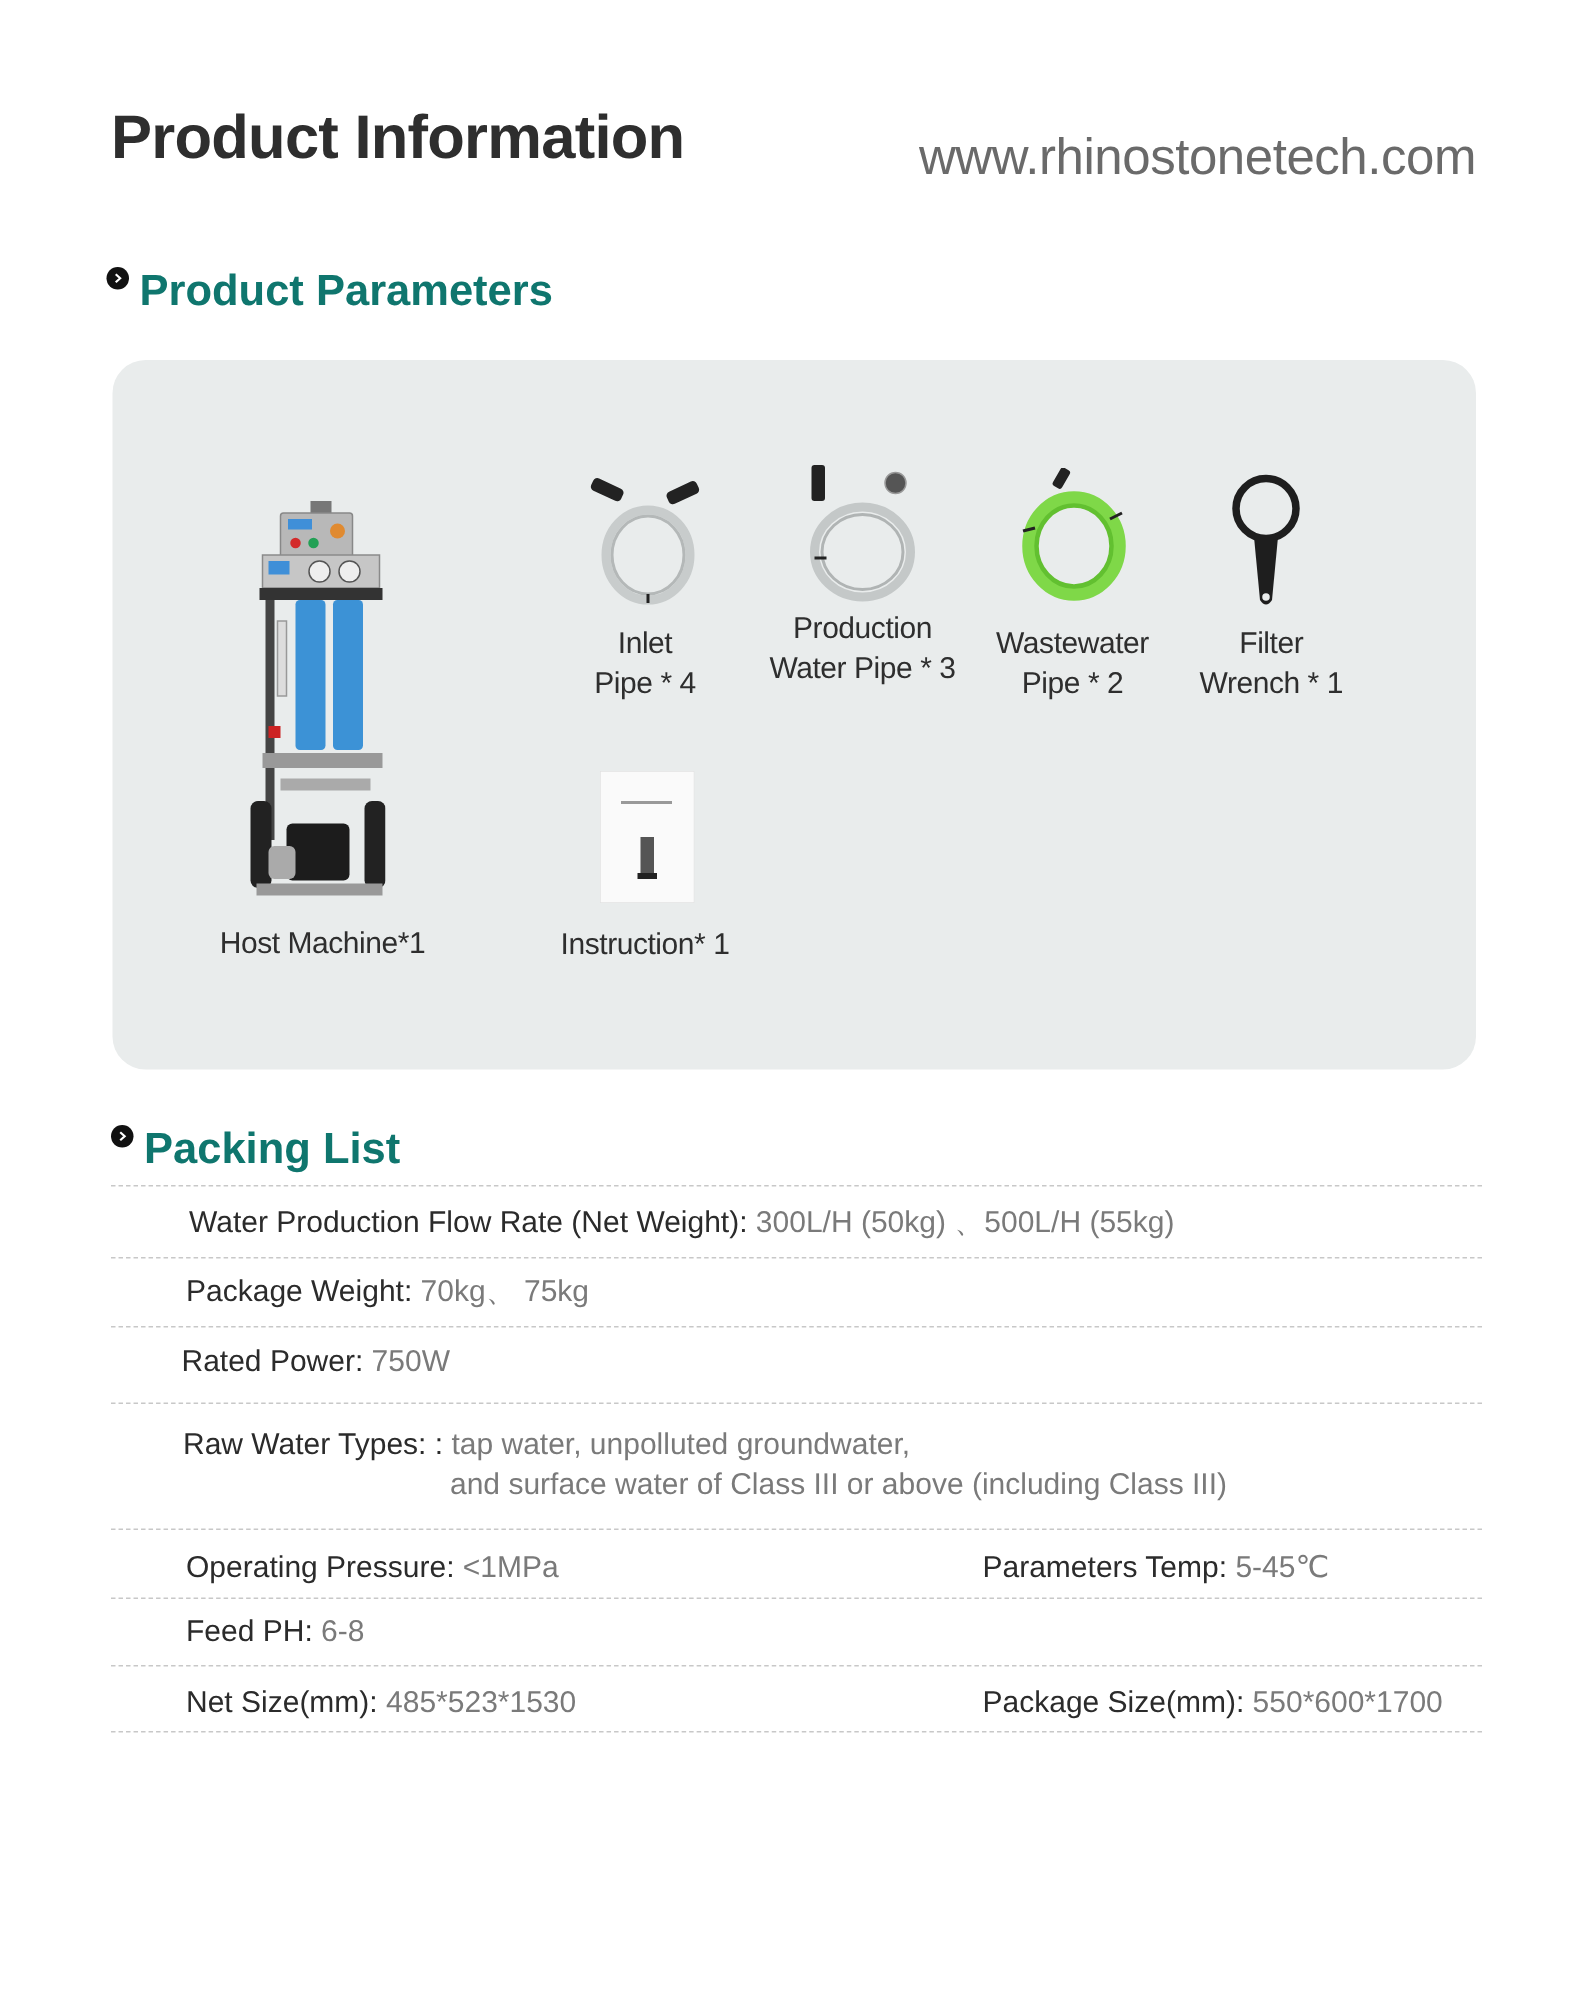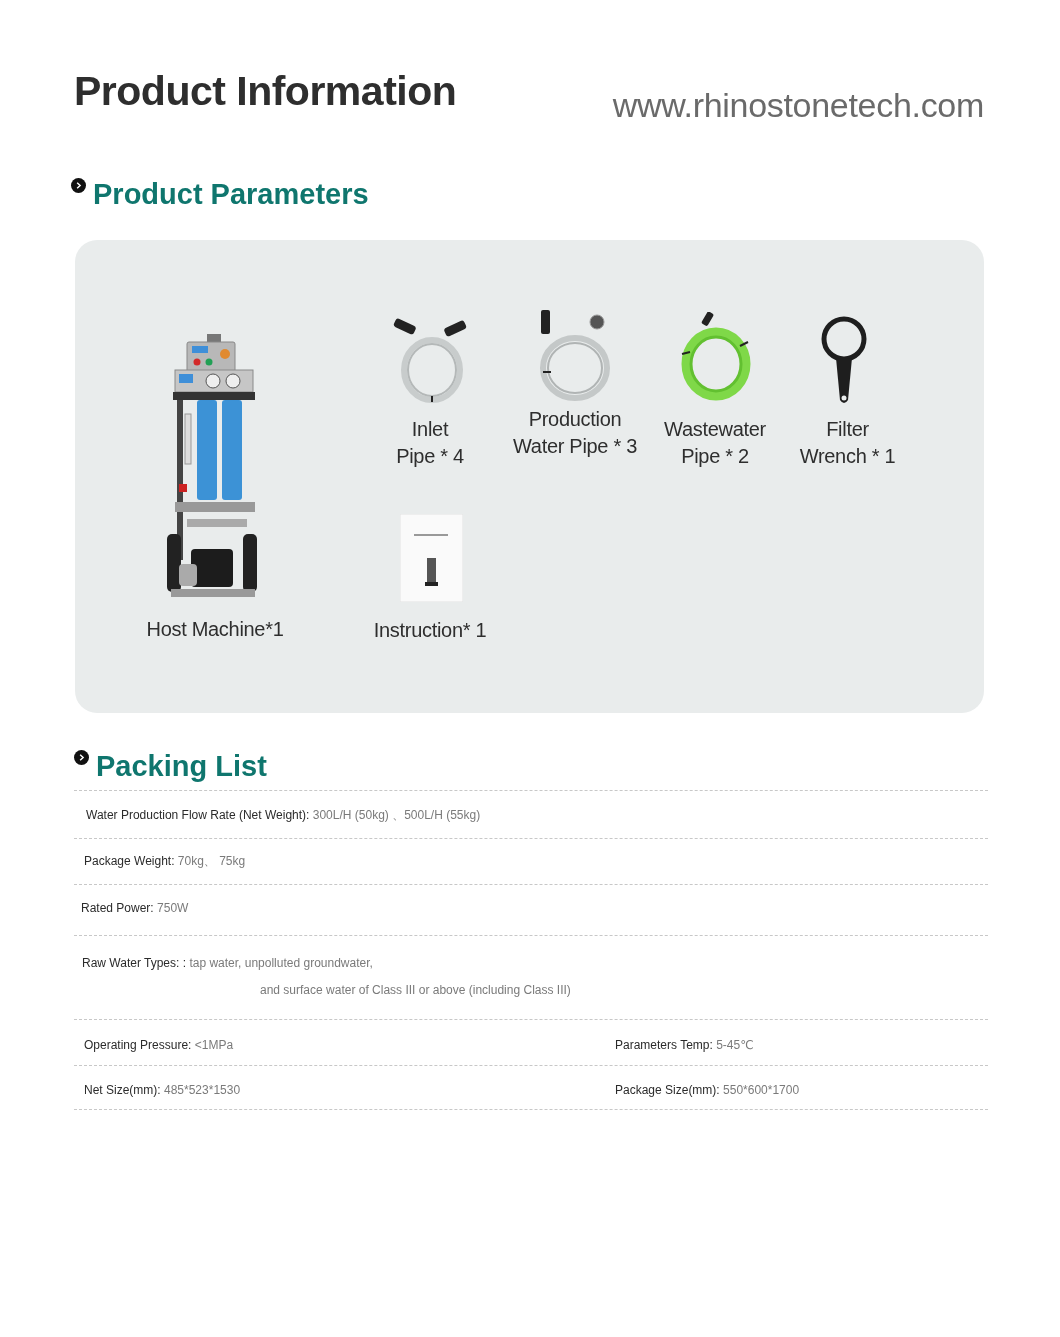"Water Production Flow Rate (Net" .cell { font-size: 12px -> 20px; margin-left: none -> 40px }
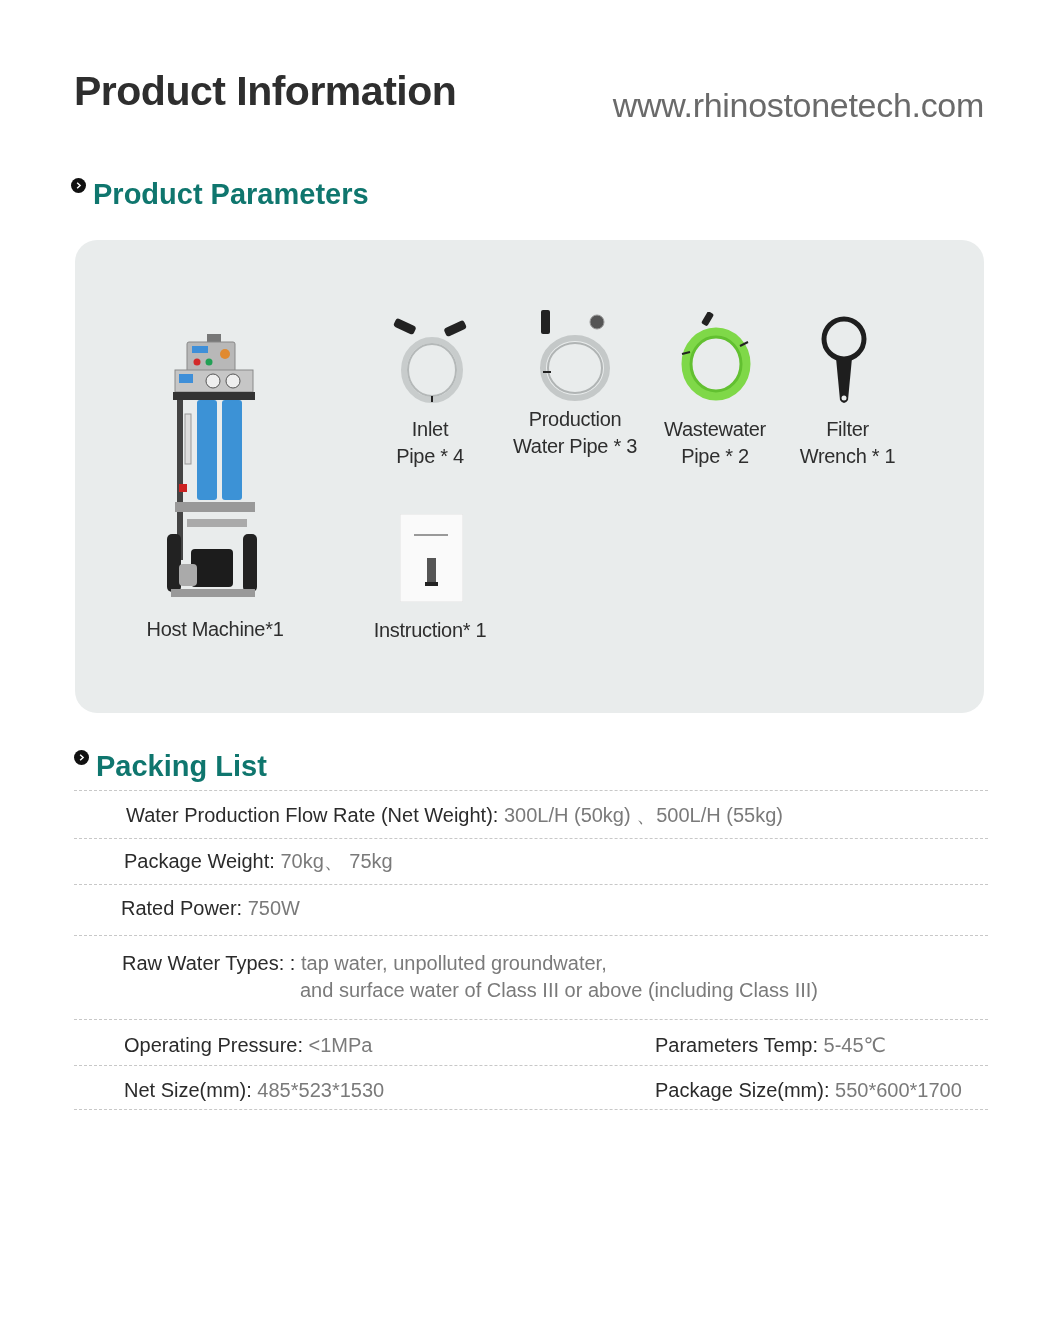"Feed PH: 6-8" div.row { html: none -> <div> <div> <span>Feed PH:</span><span> 6-8</span> </div> </div> }
